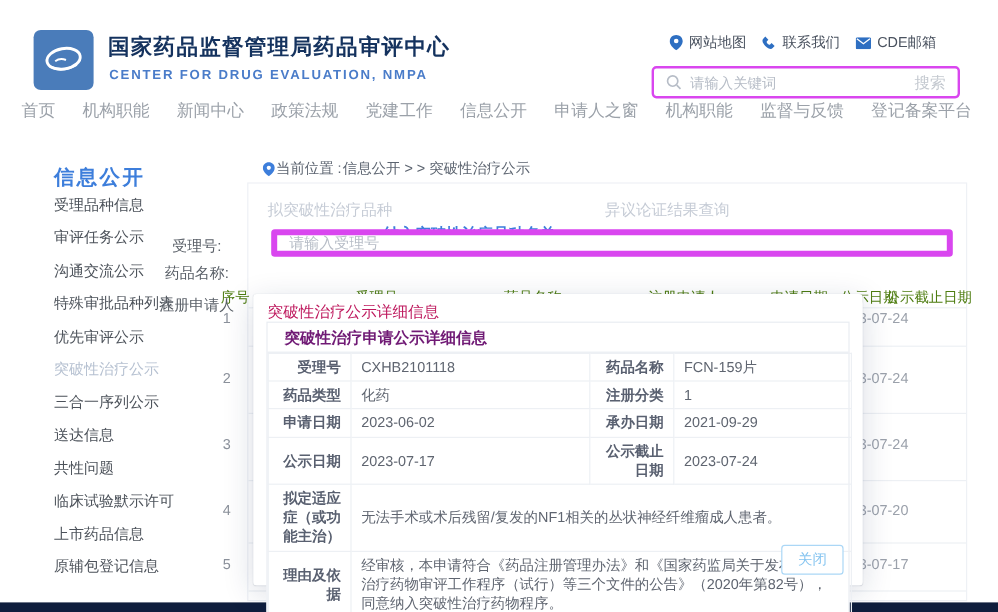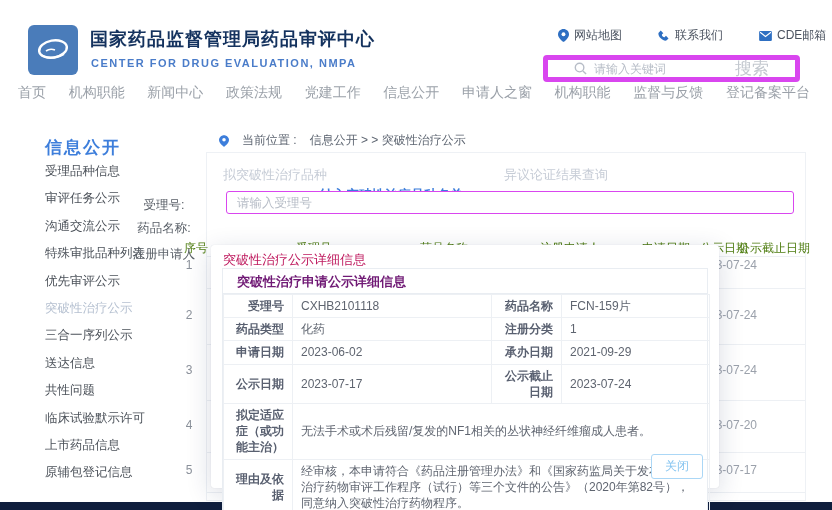"网站地图" .quick-links { gap: 36px -> 13px }
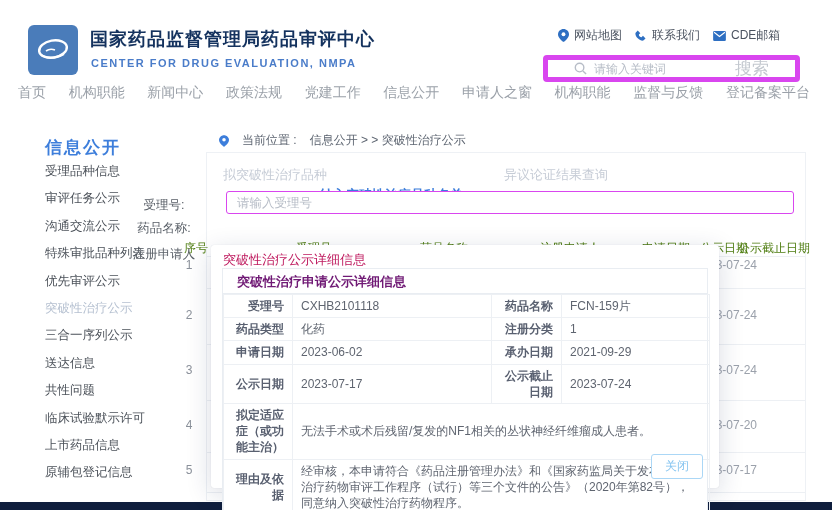"请输入关键词" .searchbar { border: 5px solid #d946ef -> 2px solid #d946ef; padding: 0 26px -> 0 10px }
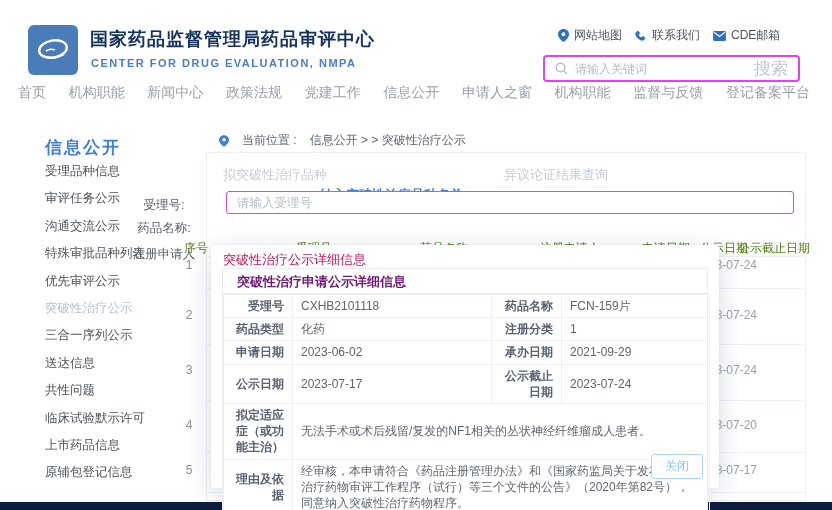"搜索" .search-btn { font-size: 17px -> 13px }
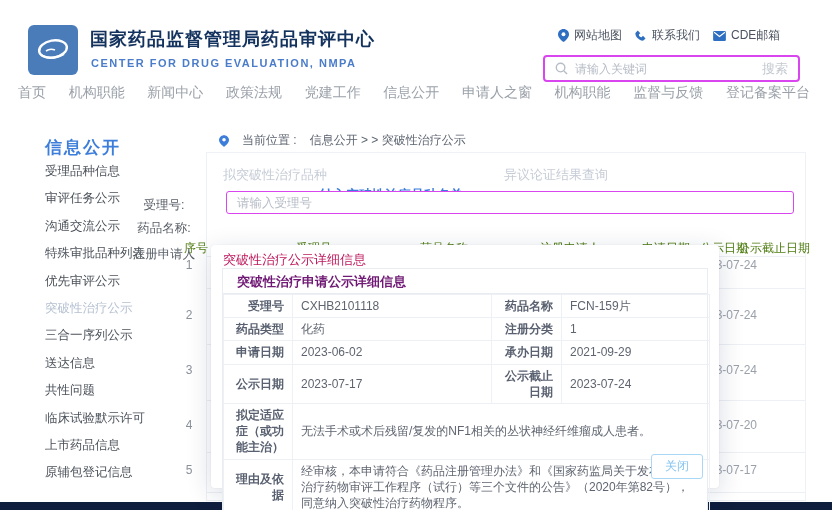"当前位置 :" .breadcrumb { gap: 13px -> 1px }
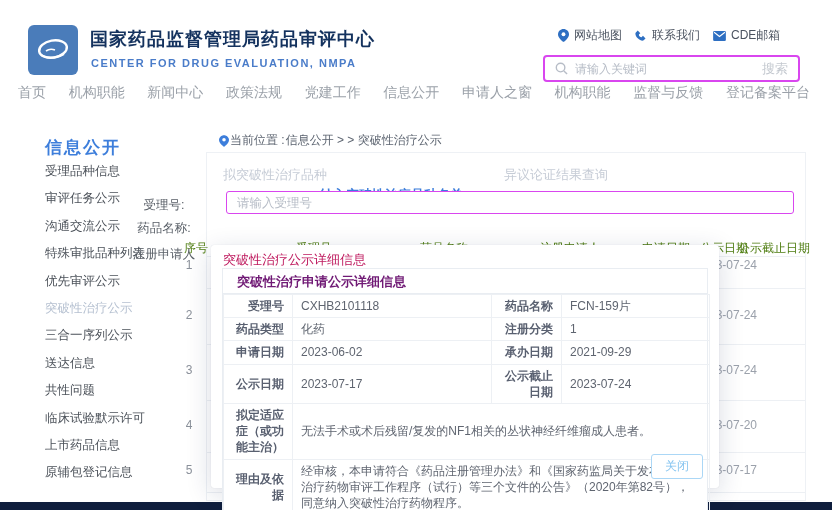"请输入受理号" .finput { border: 1px solid #d946ef -> 5px solid #d946ef }
